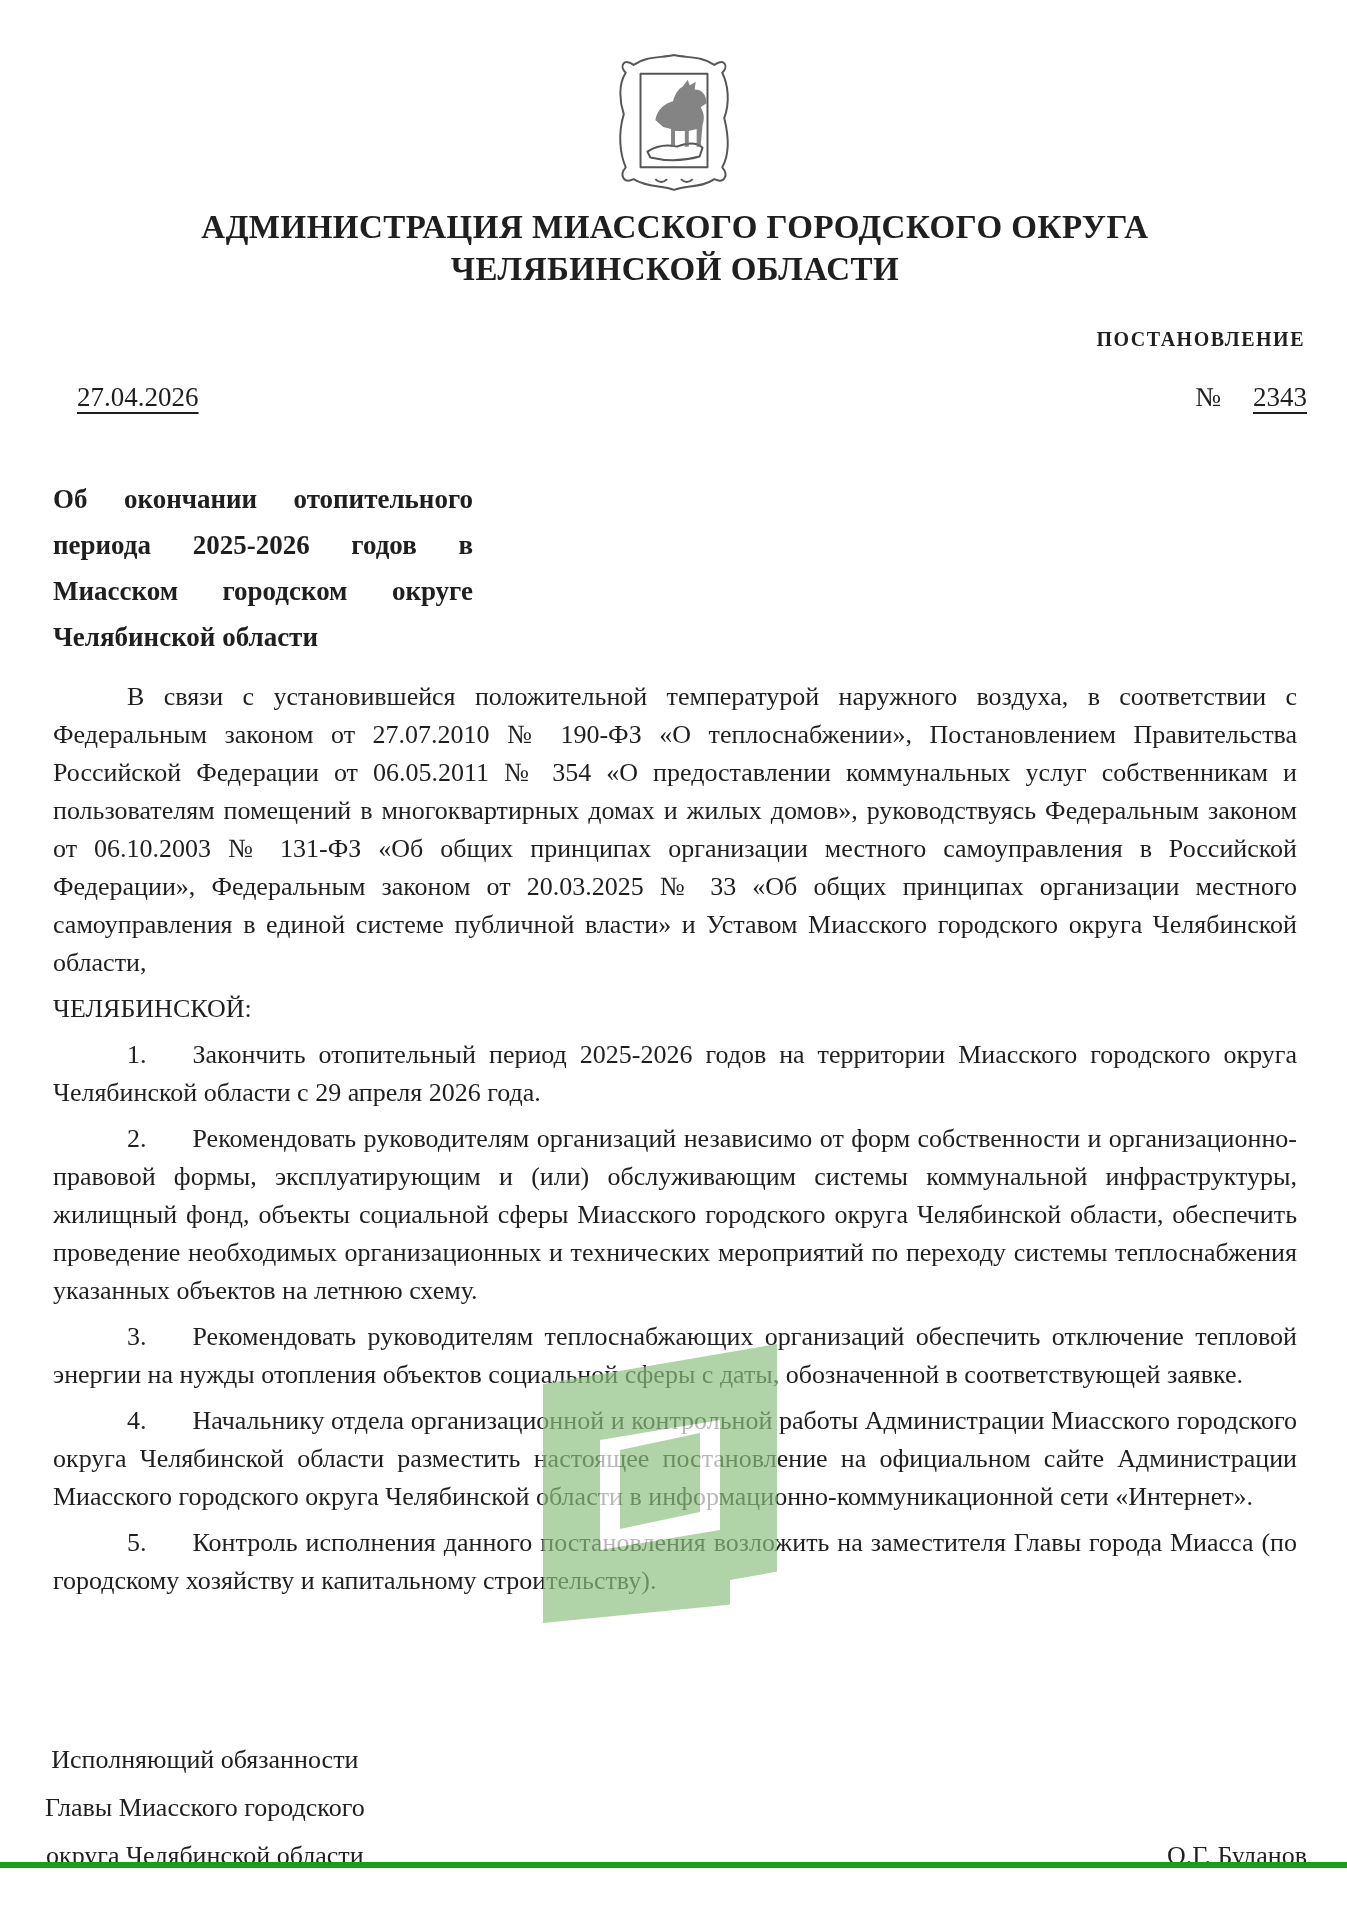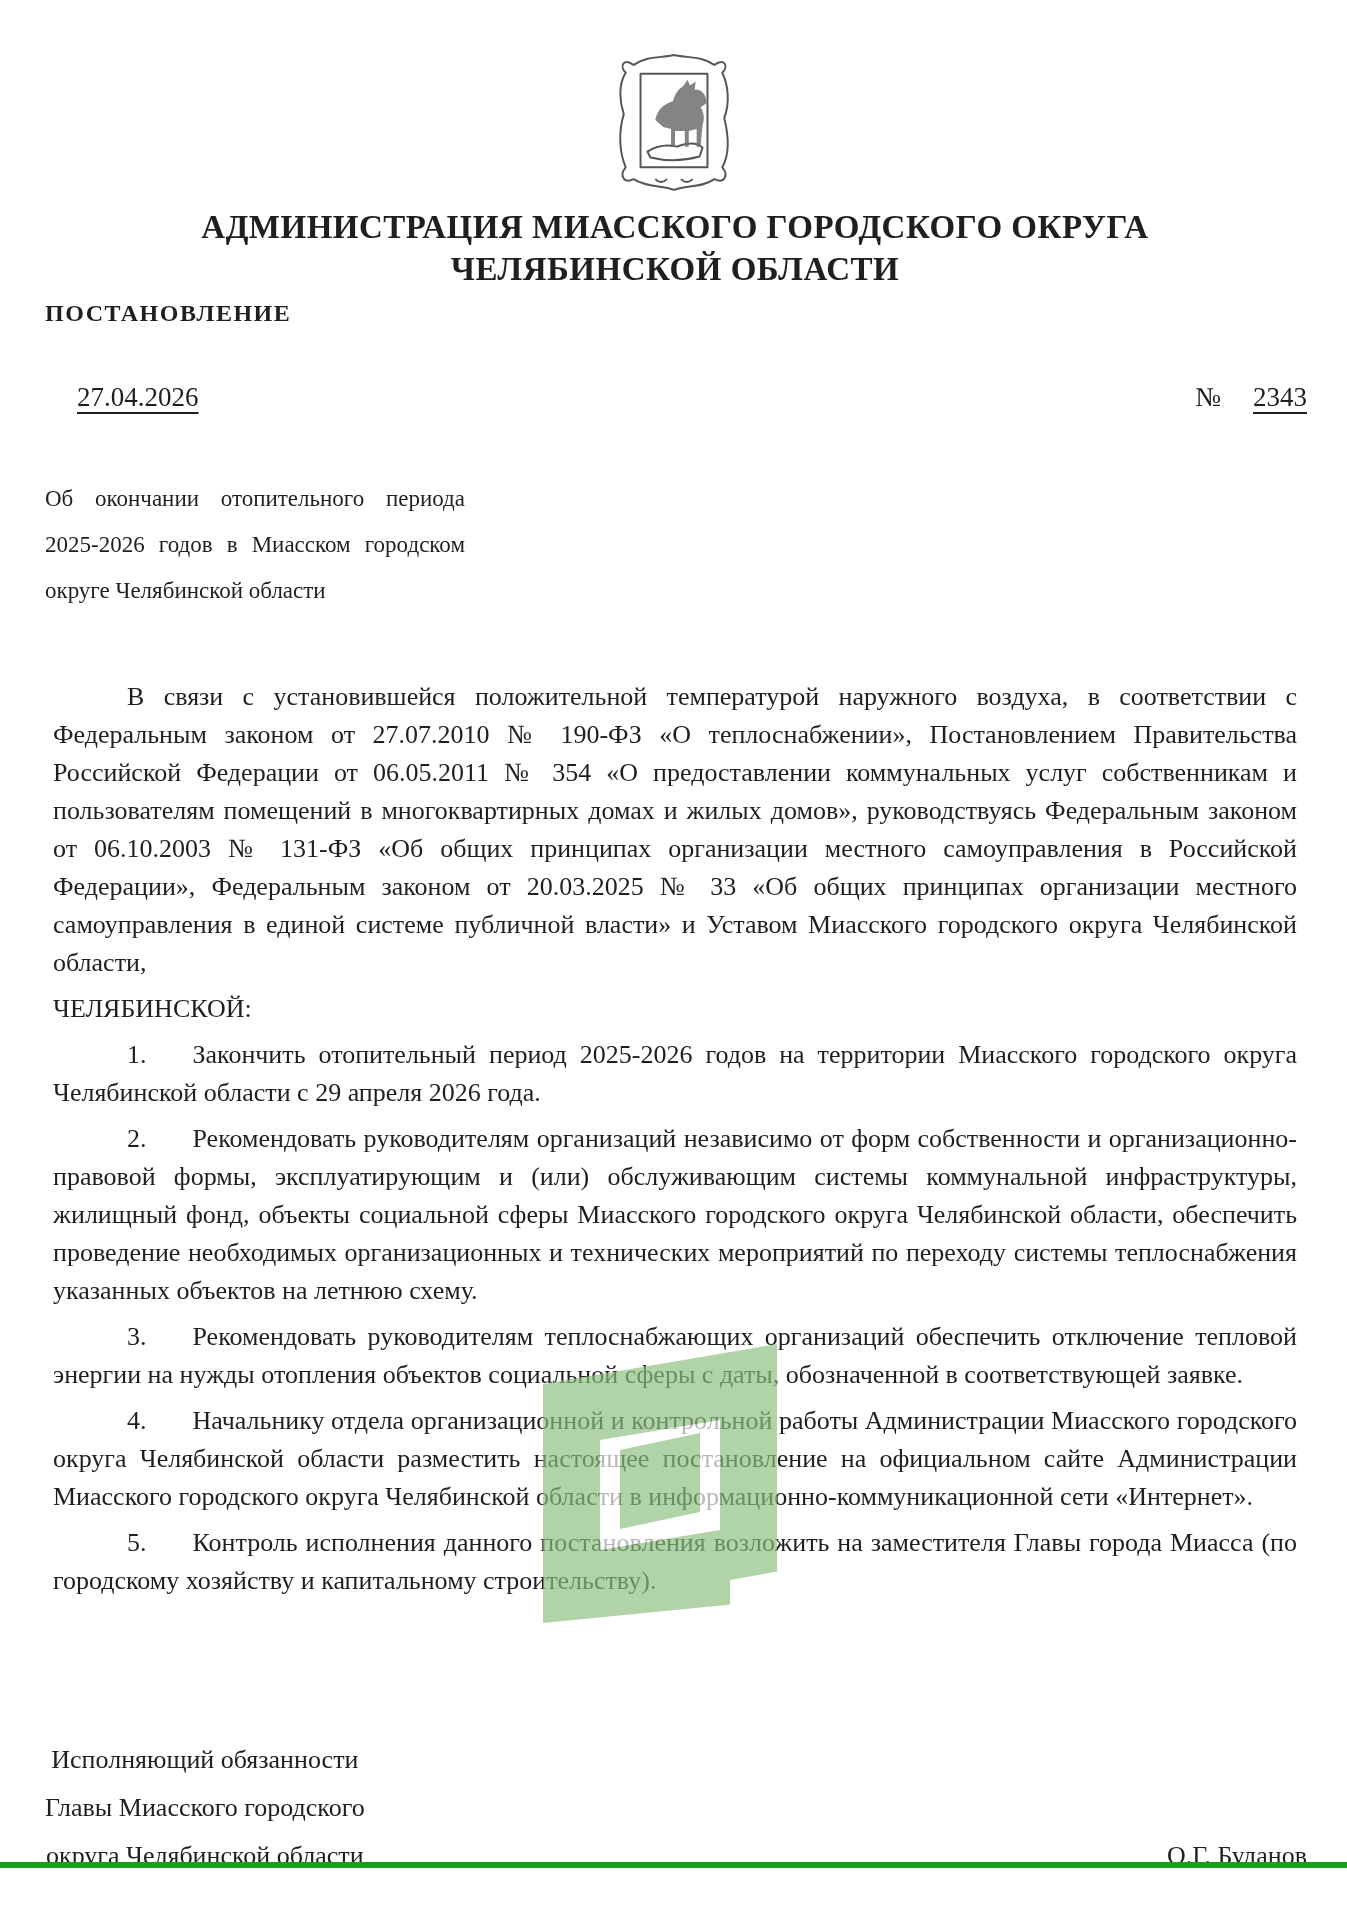"ПОСТАНОВЛЕНИЕ" .doc-type { font-size: 24px -> 20px; text-align: left -> right; top: 300px -> 328px }
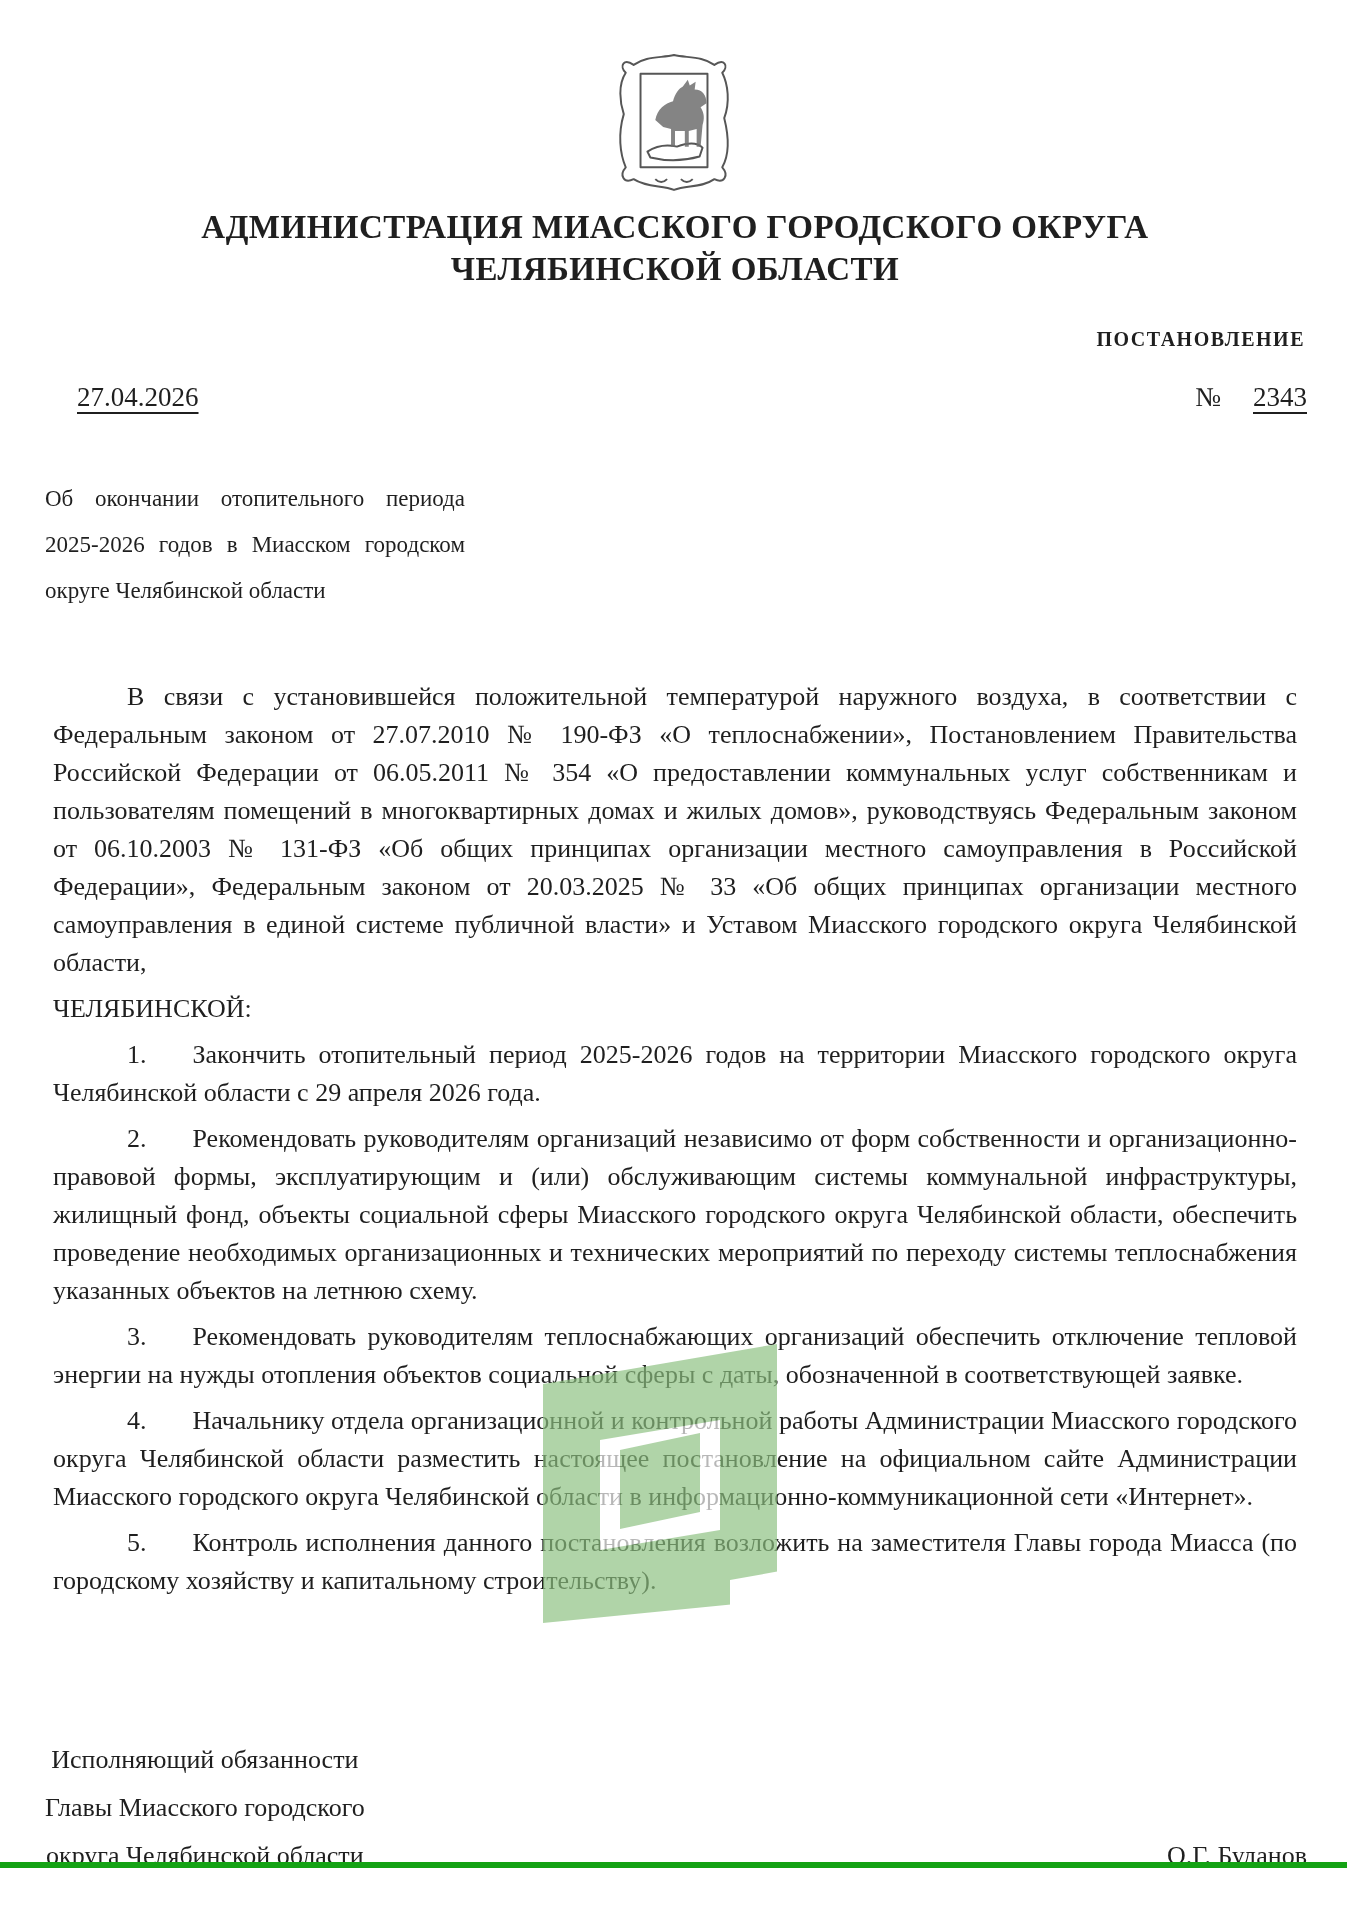"Об окончании отопительного периода" .subject { font-size: 23px -> 27px; font-weight: none -> bold; left: 45px -> 53px }
